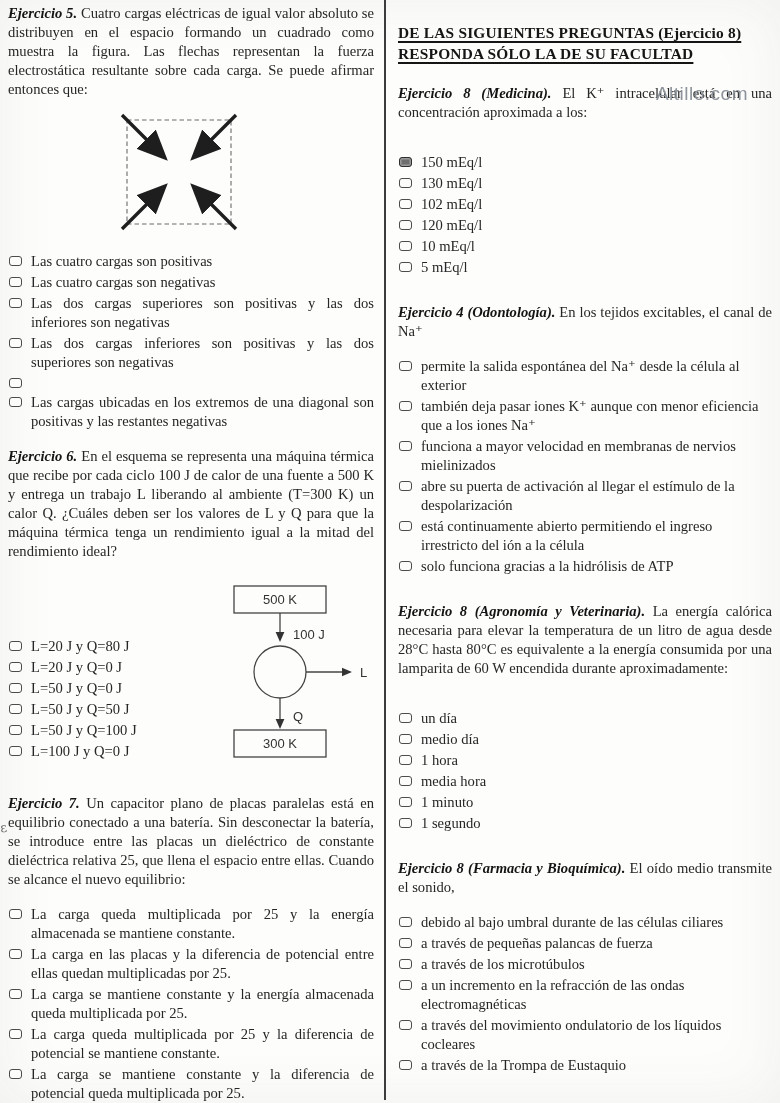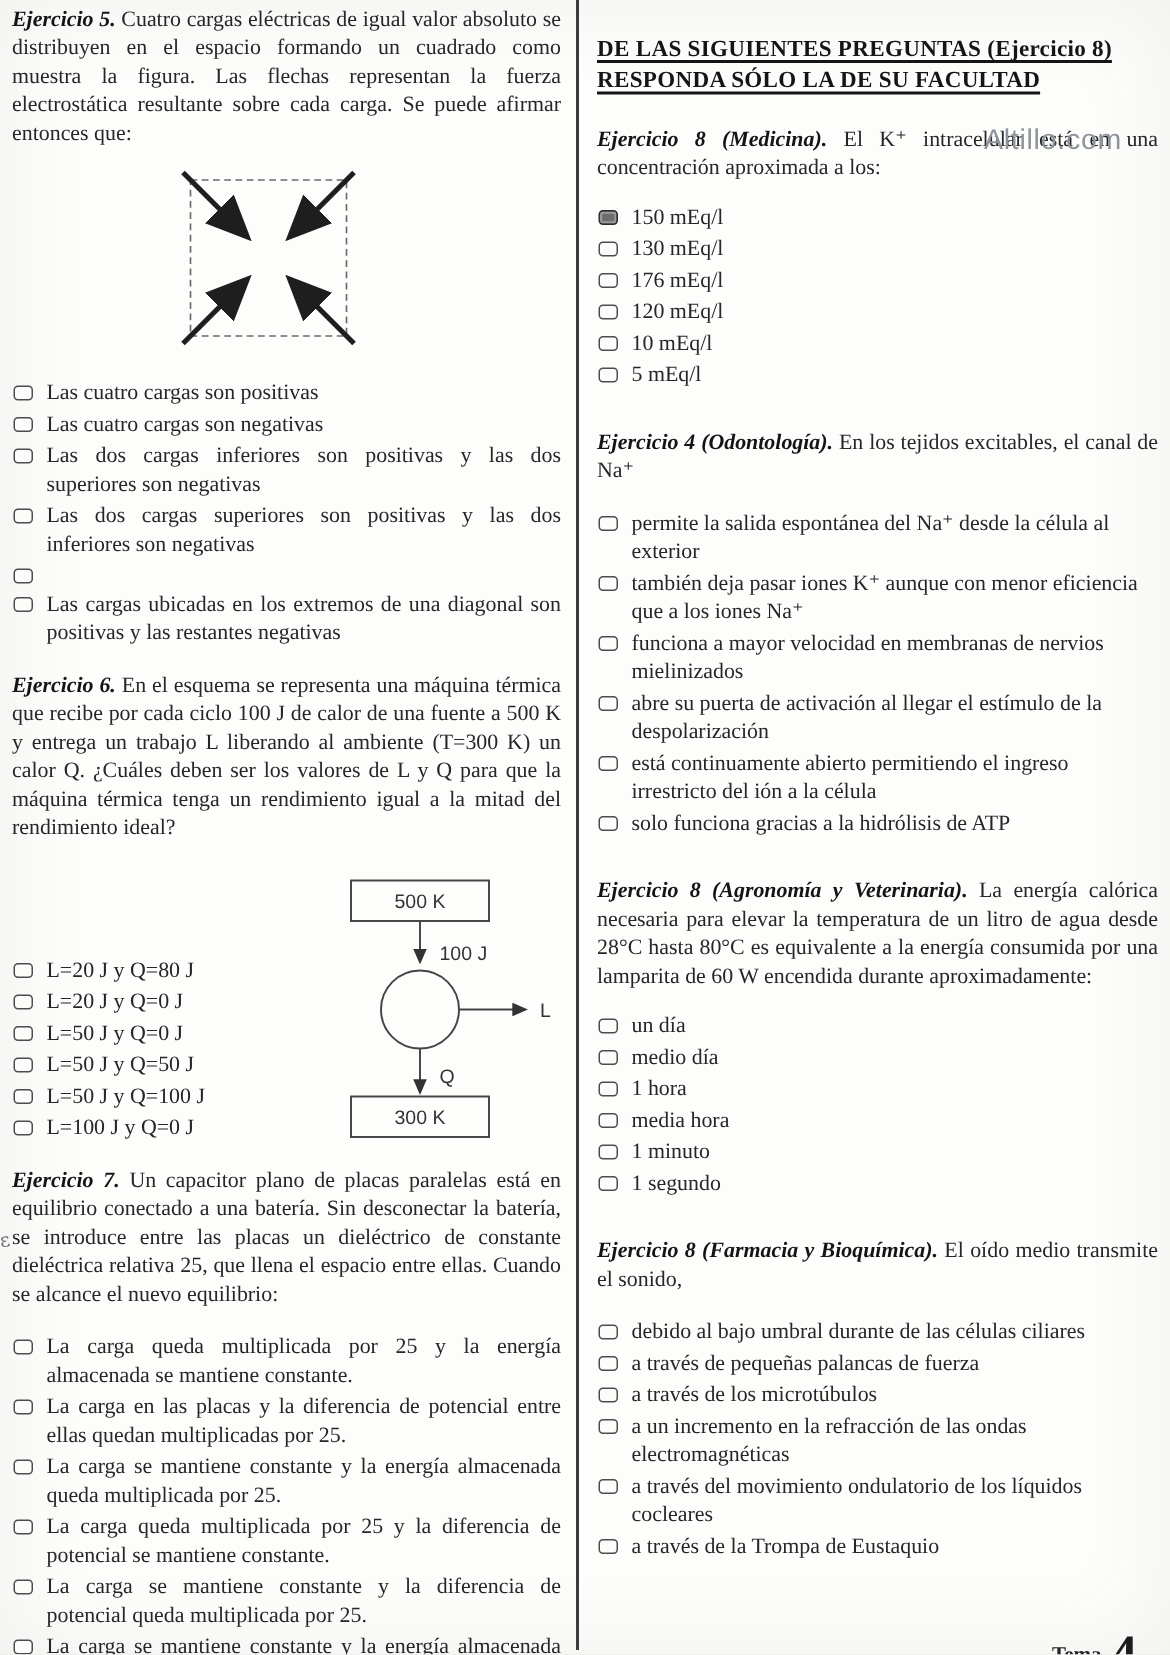"150 mEq/l" .mt14 { margin-top: 14px -> 31px }
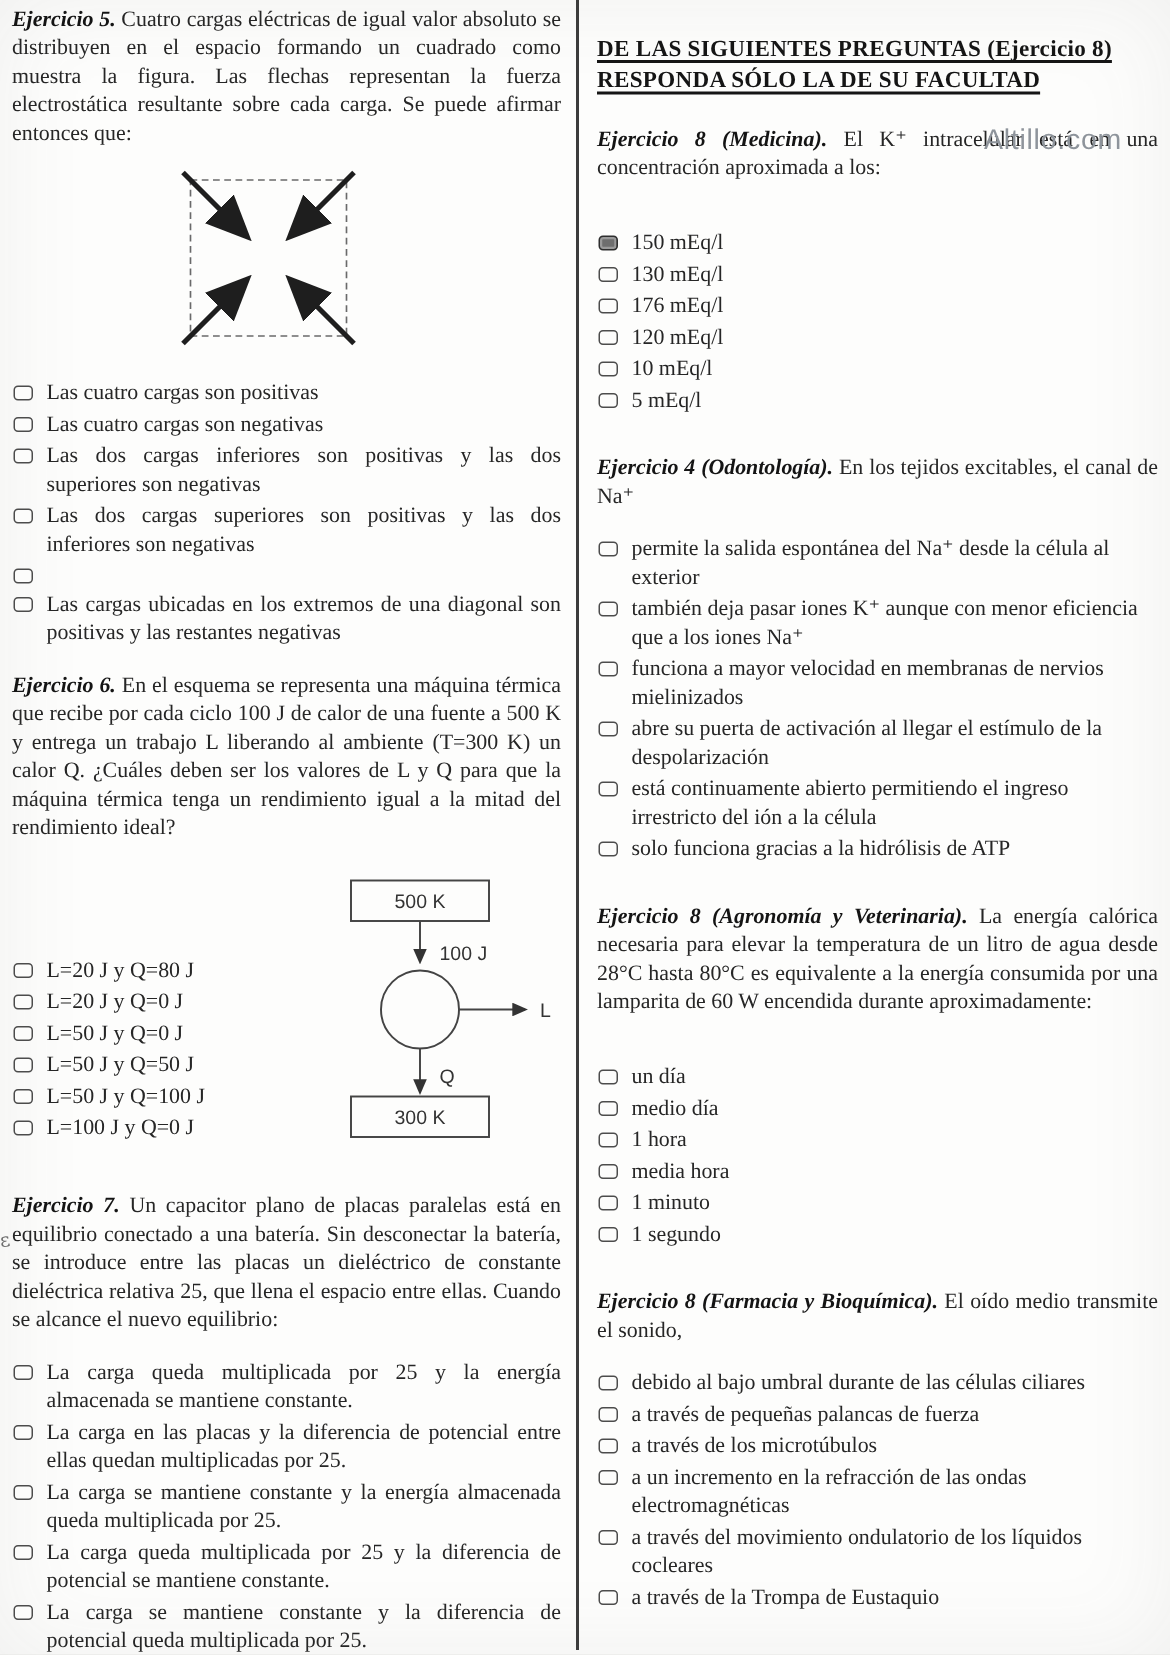"176 mEq/l" span.opt-label { text: 176 -> 102 }
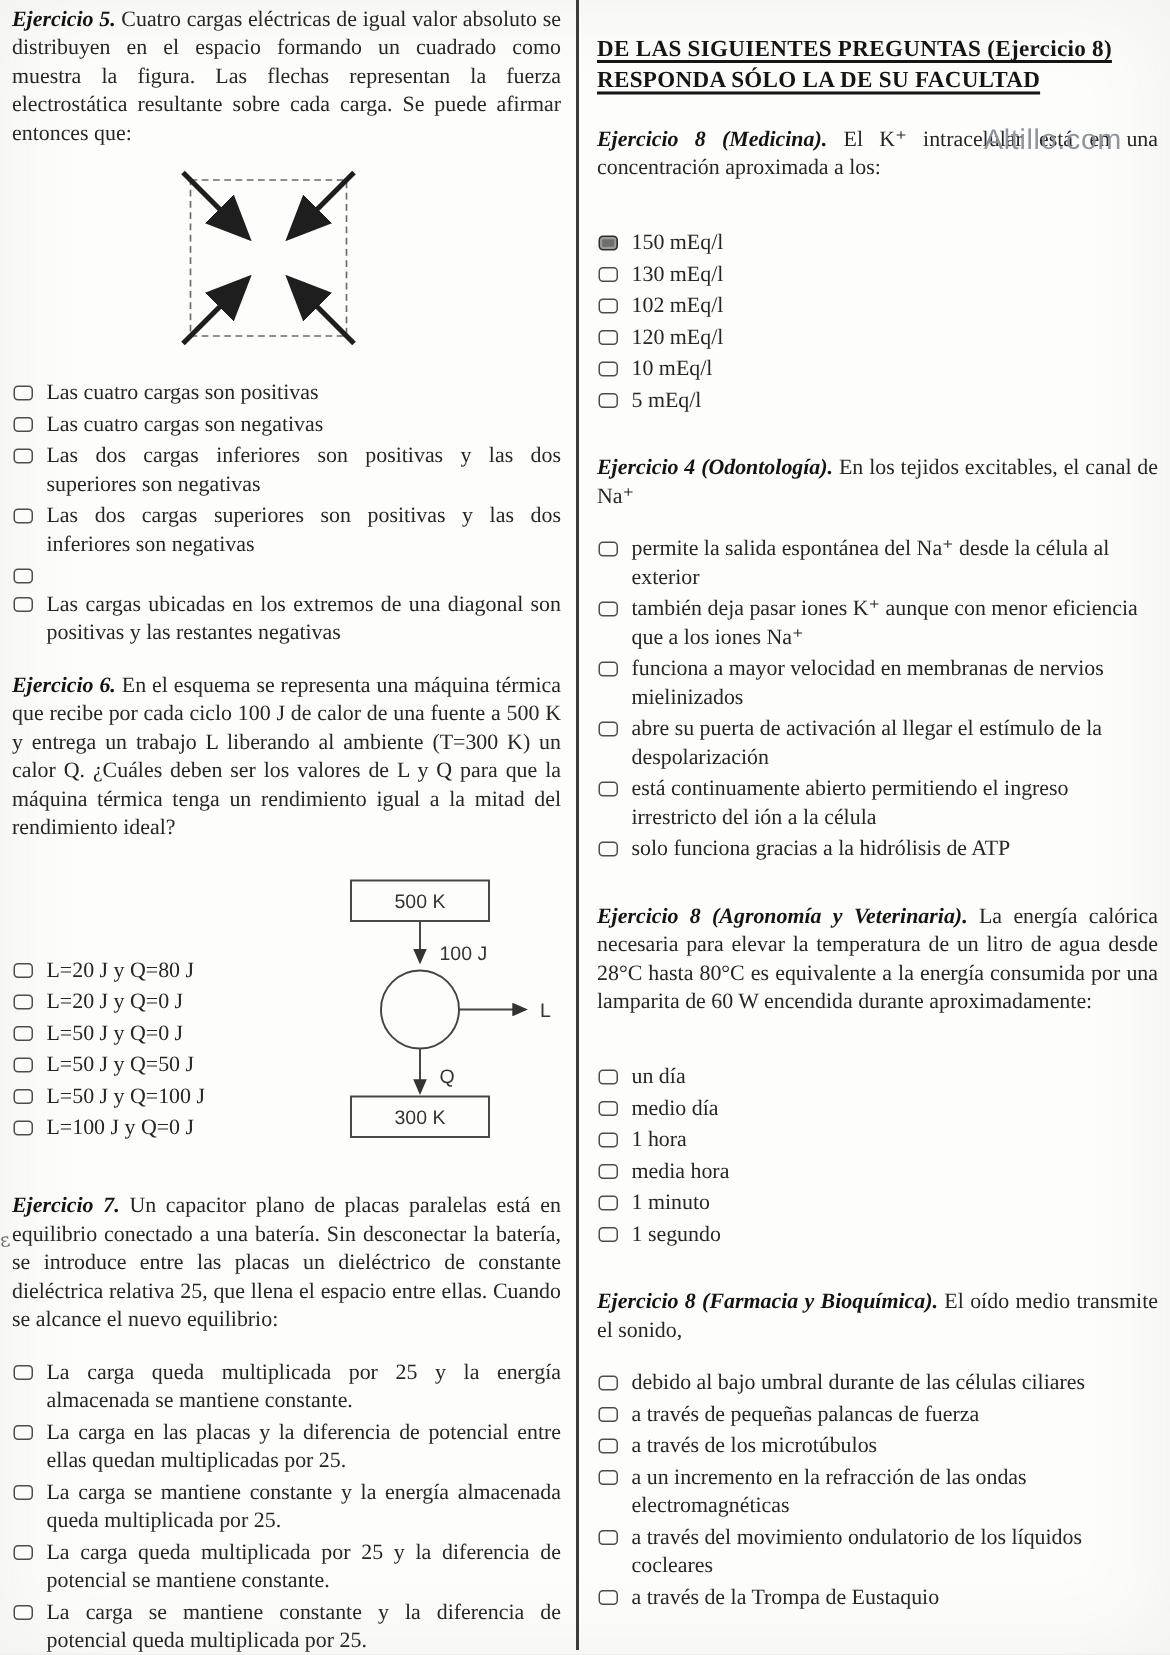"Las dos cargas inferiores son" li.opt { order: before "Las dos cargas superiores son" -> after "Las dos cargas superiores son" }
